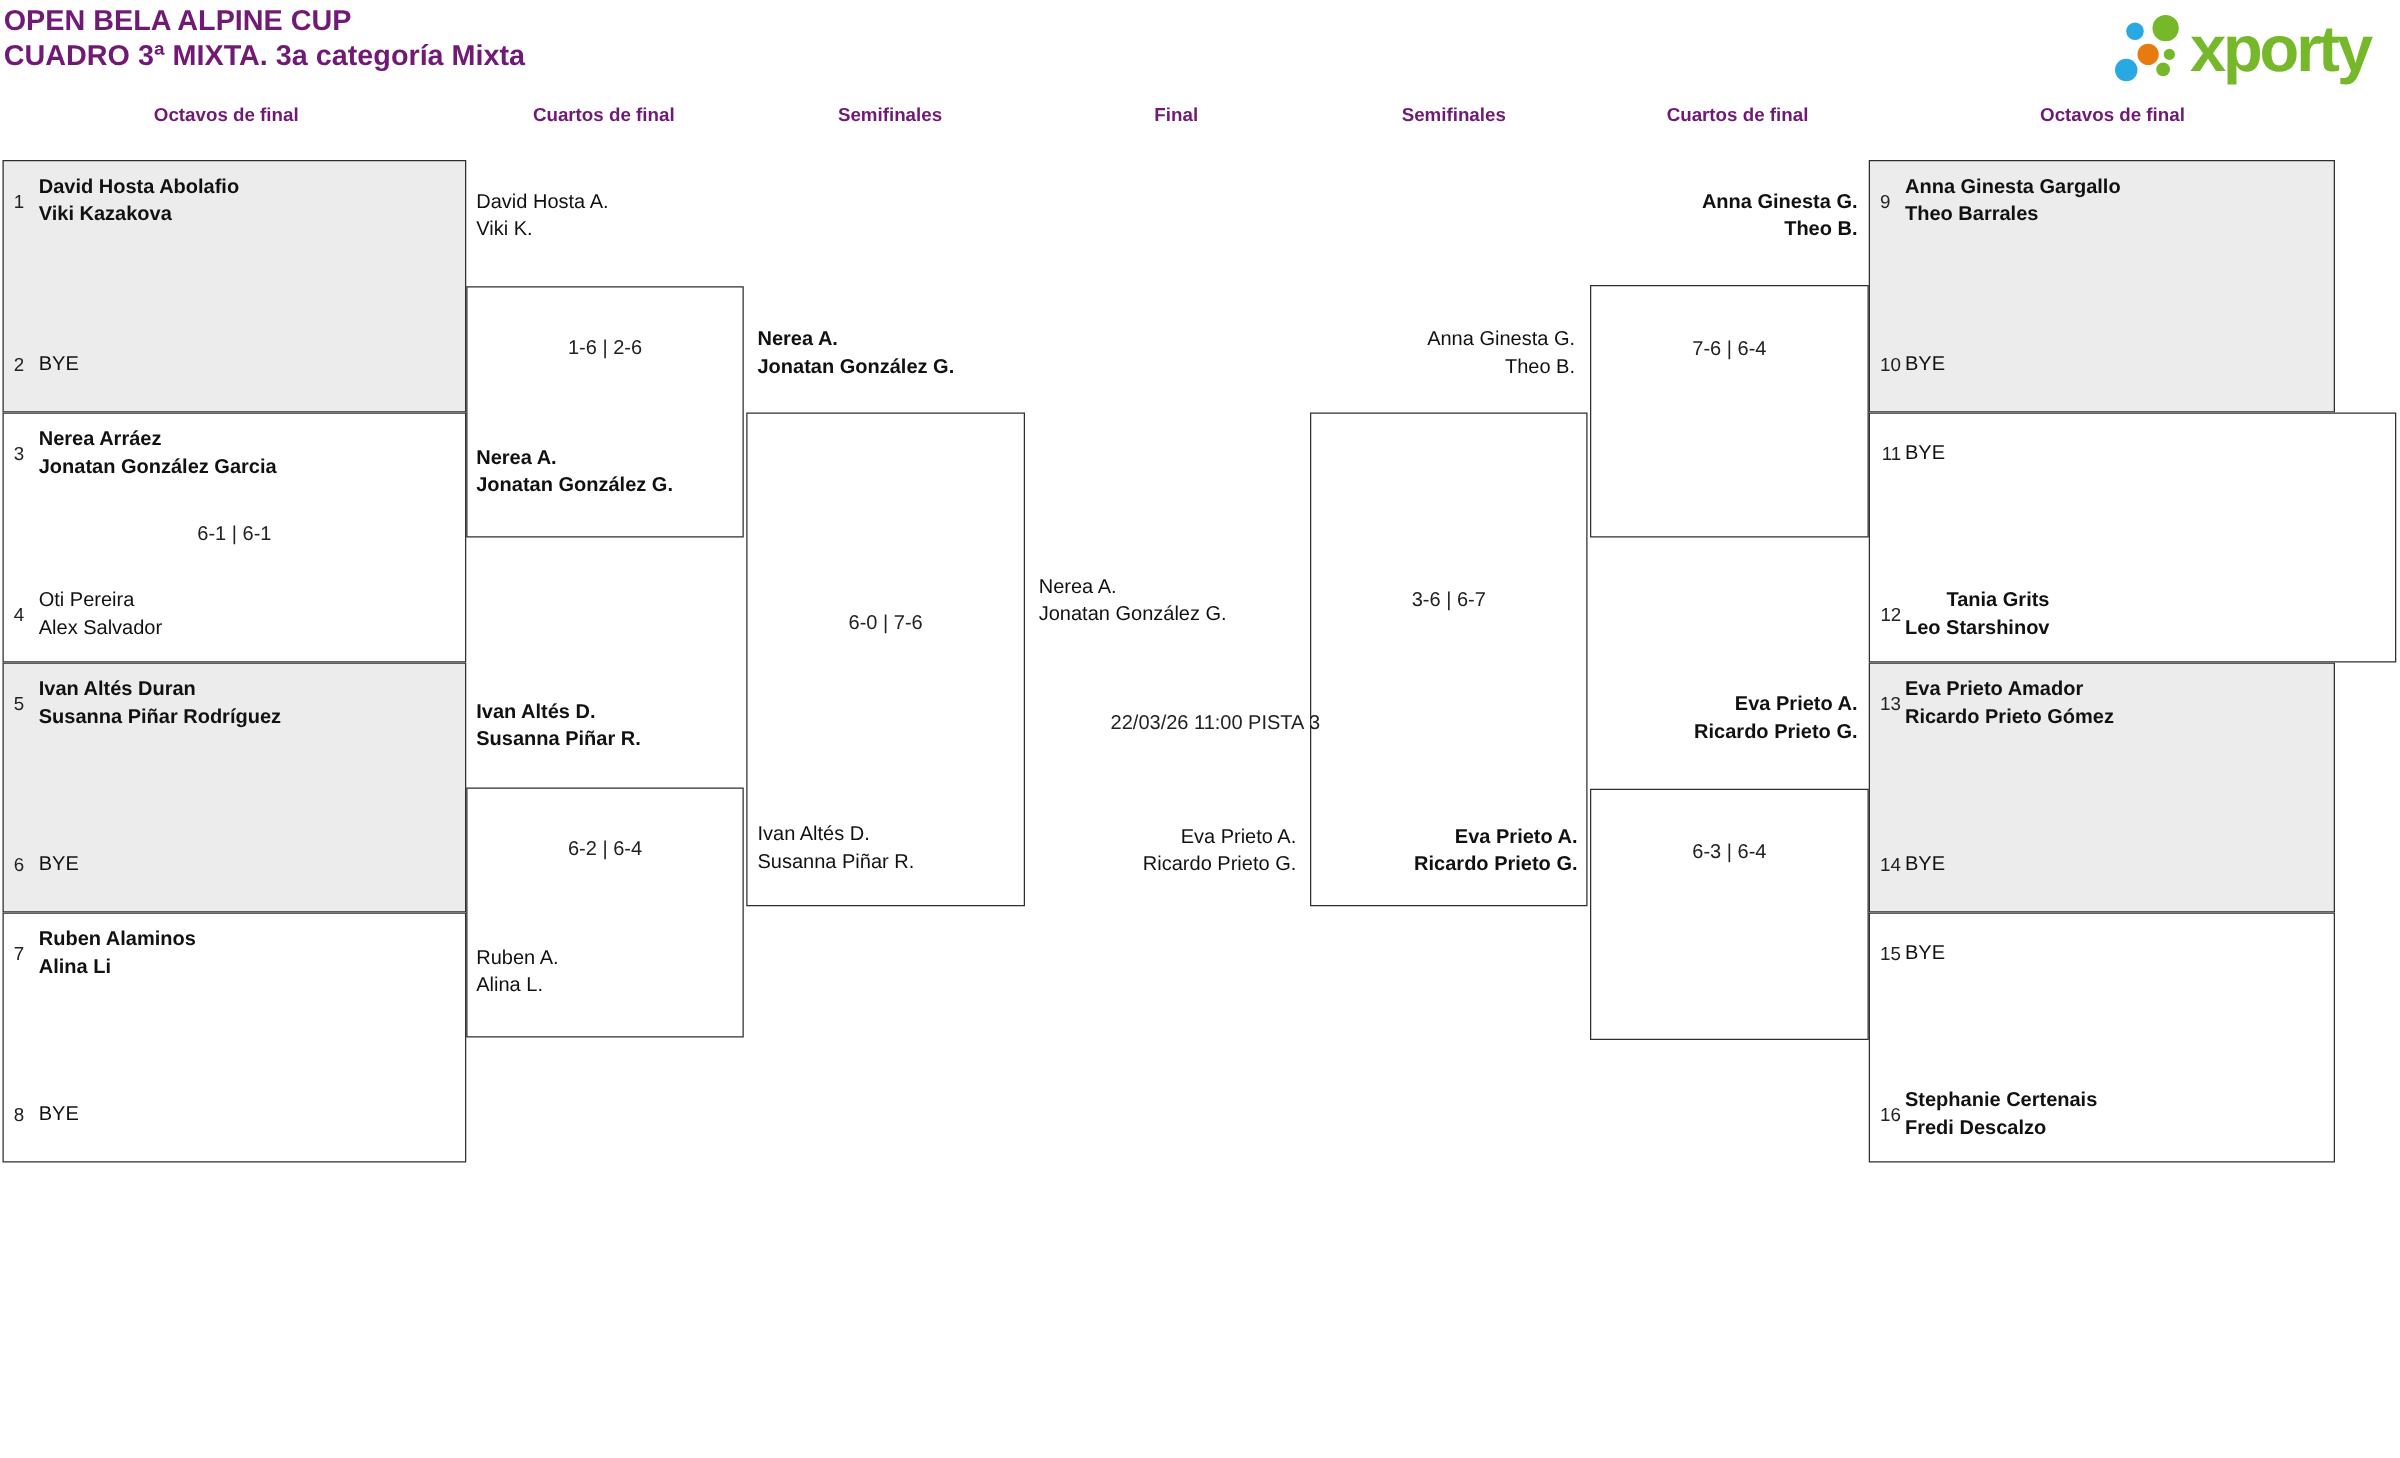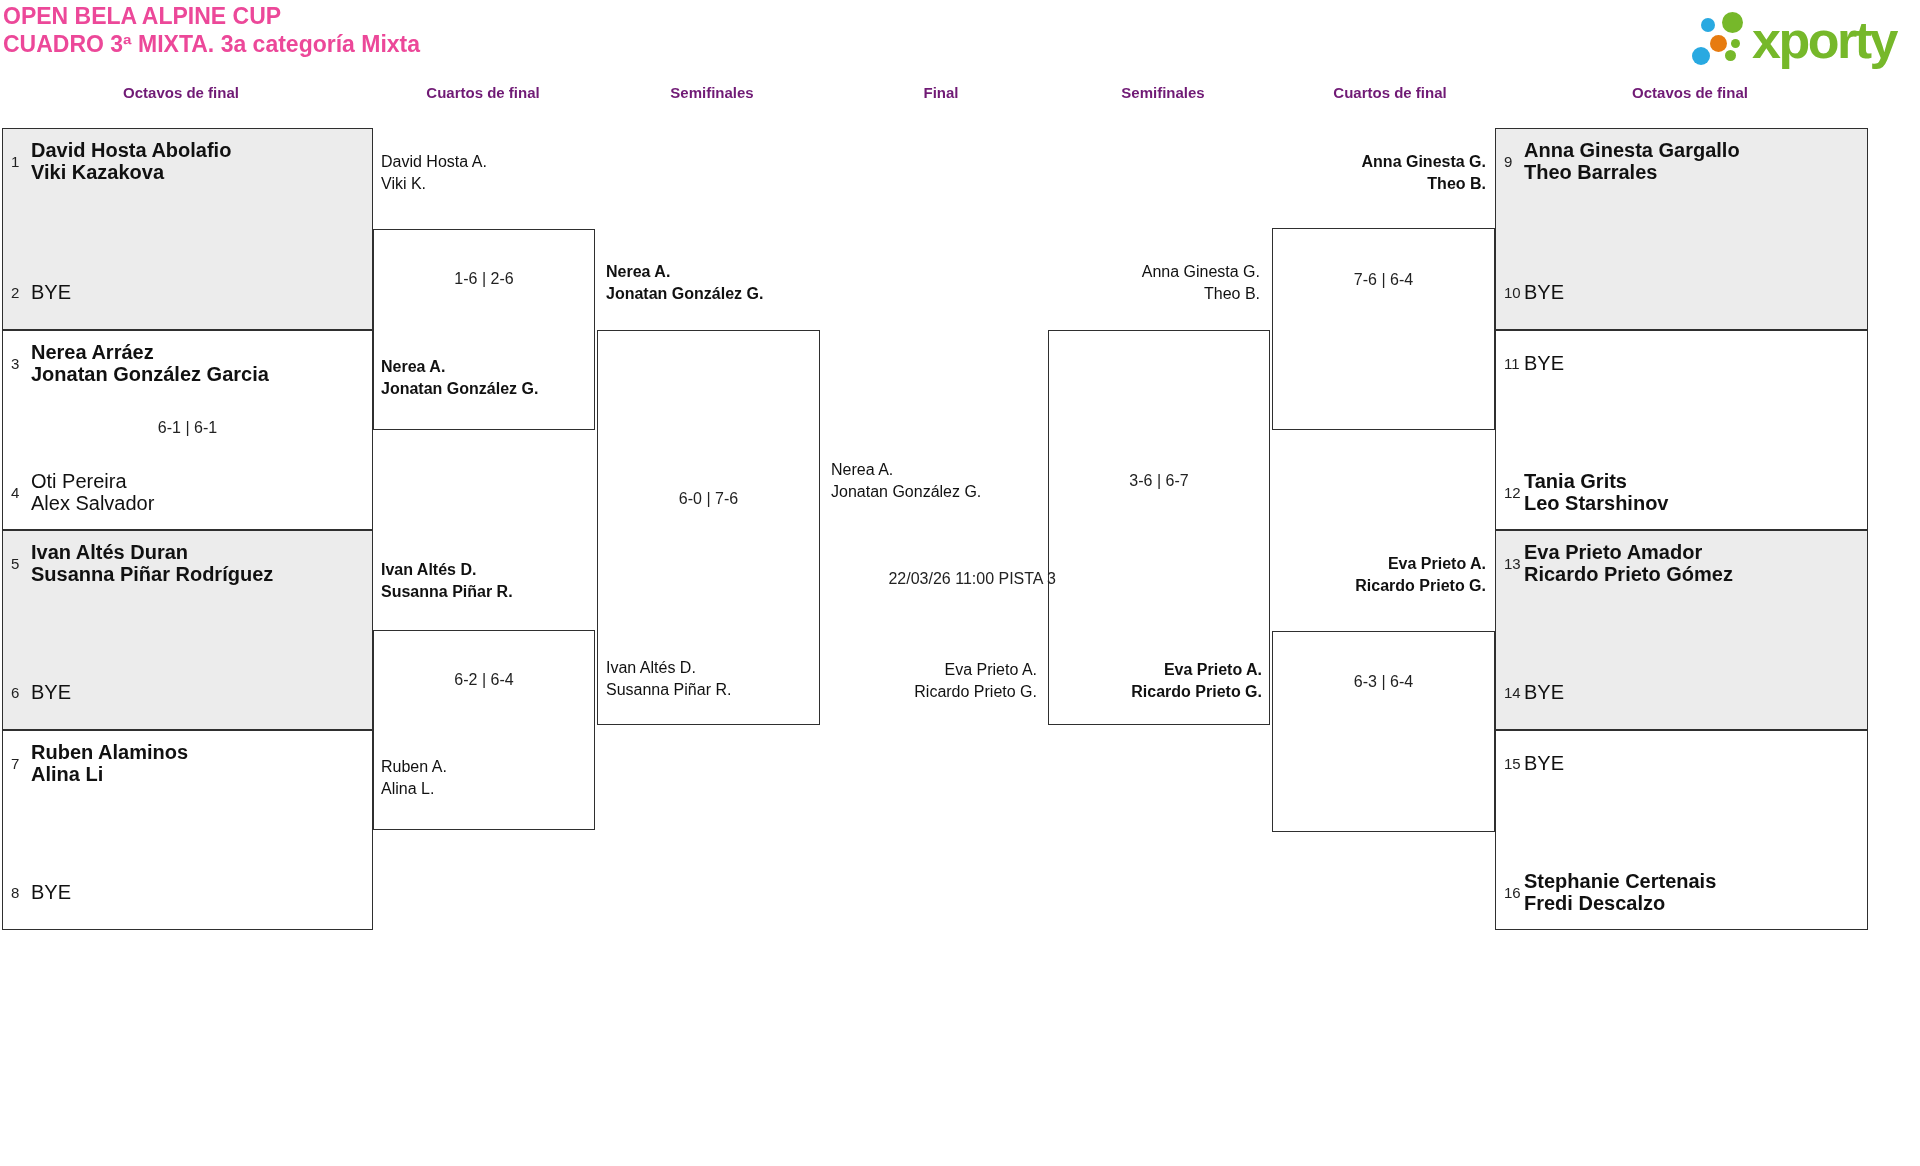"OPEN BELA ALPINE CUP" .title { color: #ec4899 -> #701a75 }
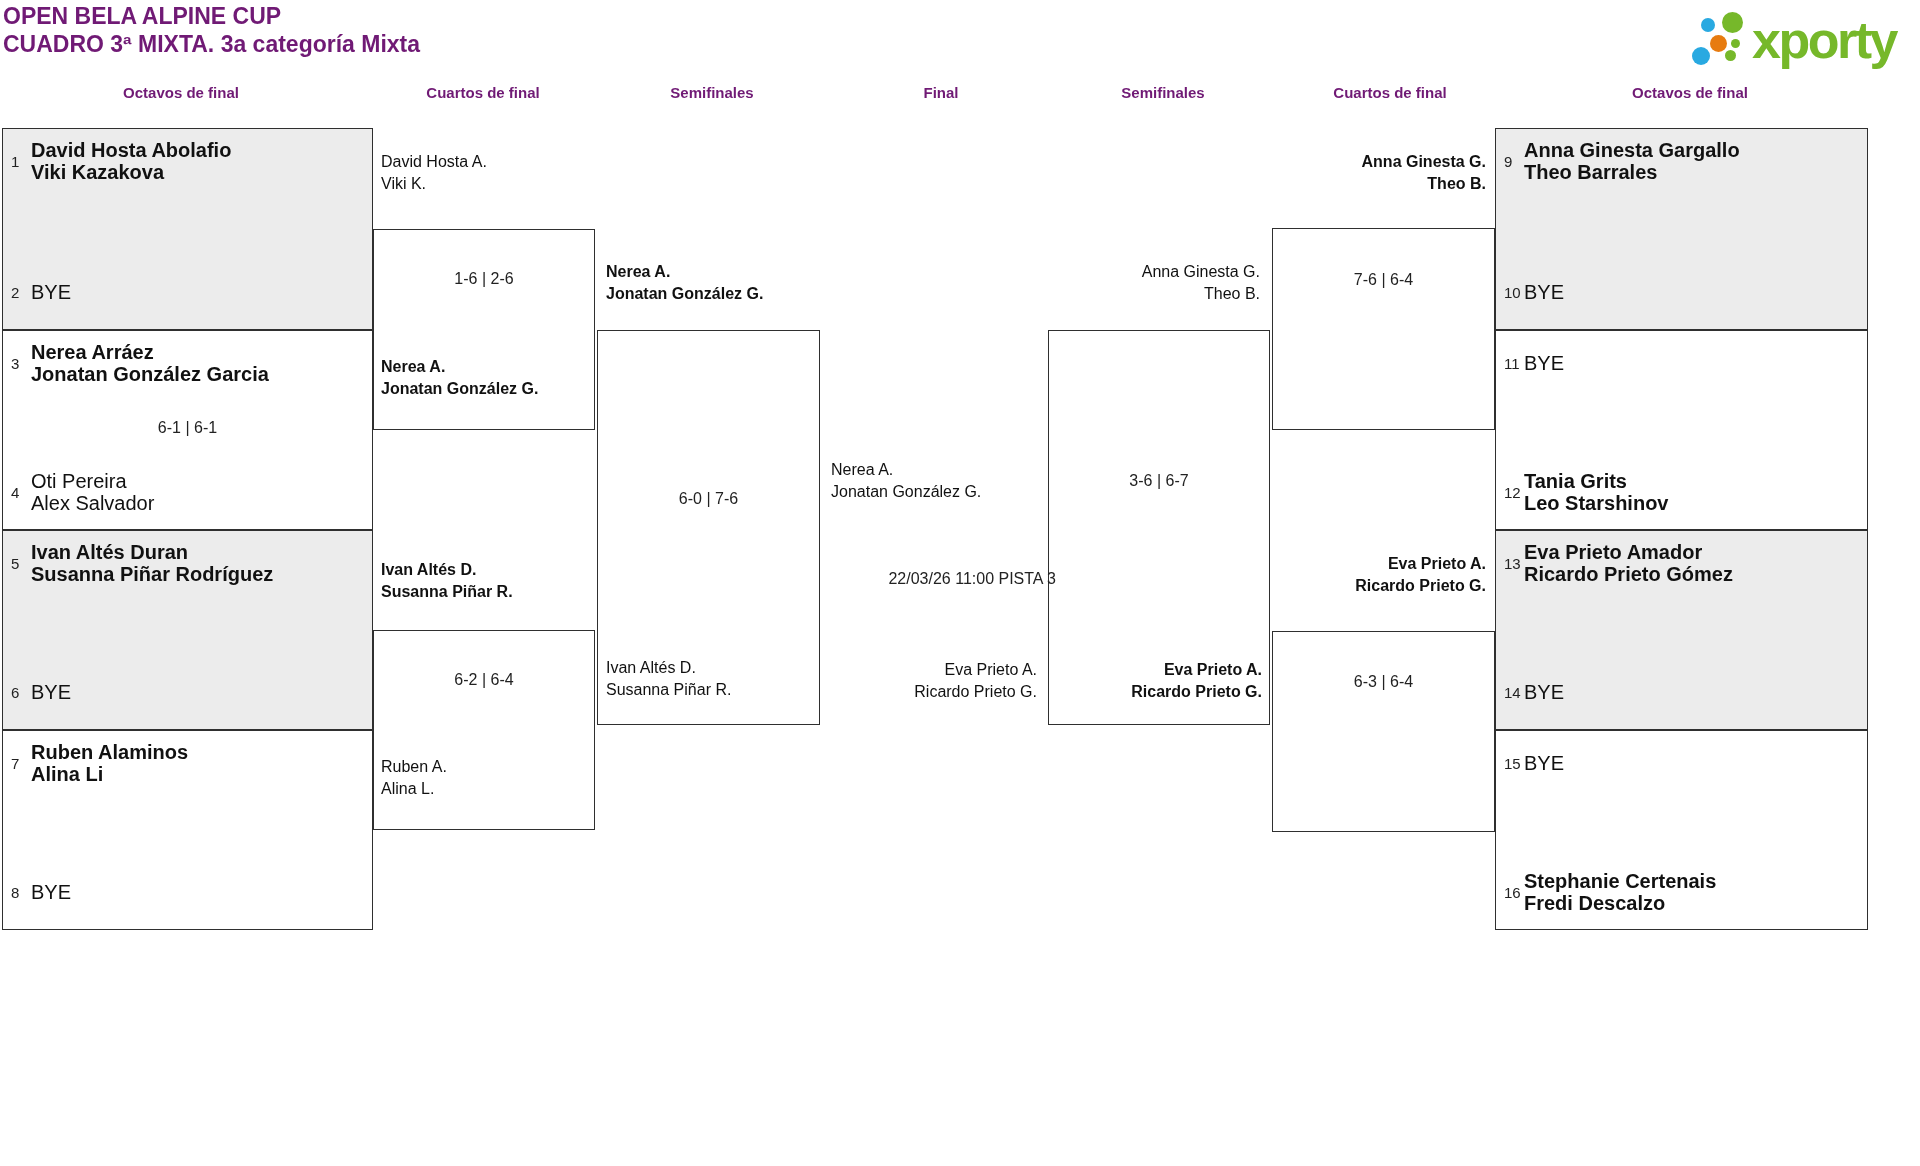"David Hosta Abolafio" .names { font-size: 20px -> 16px }
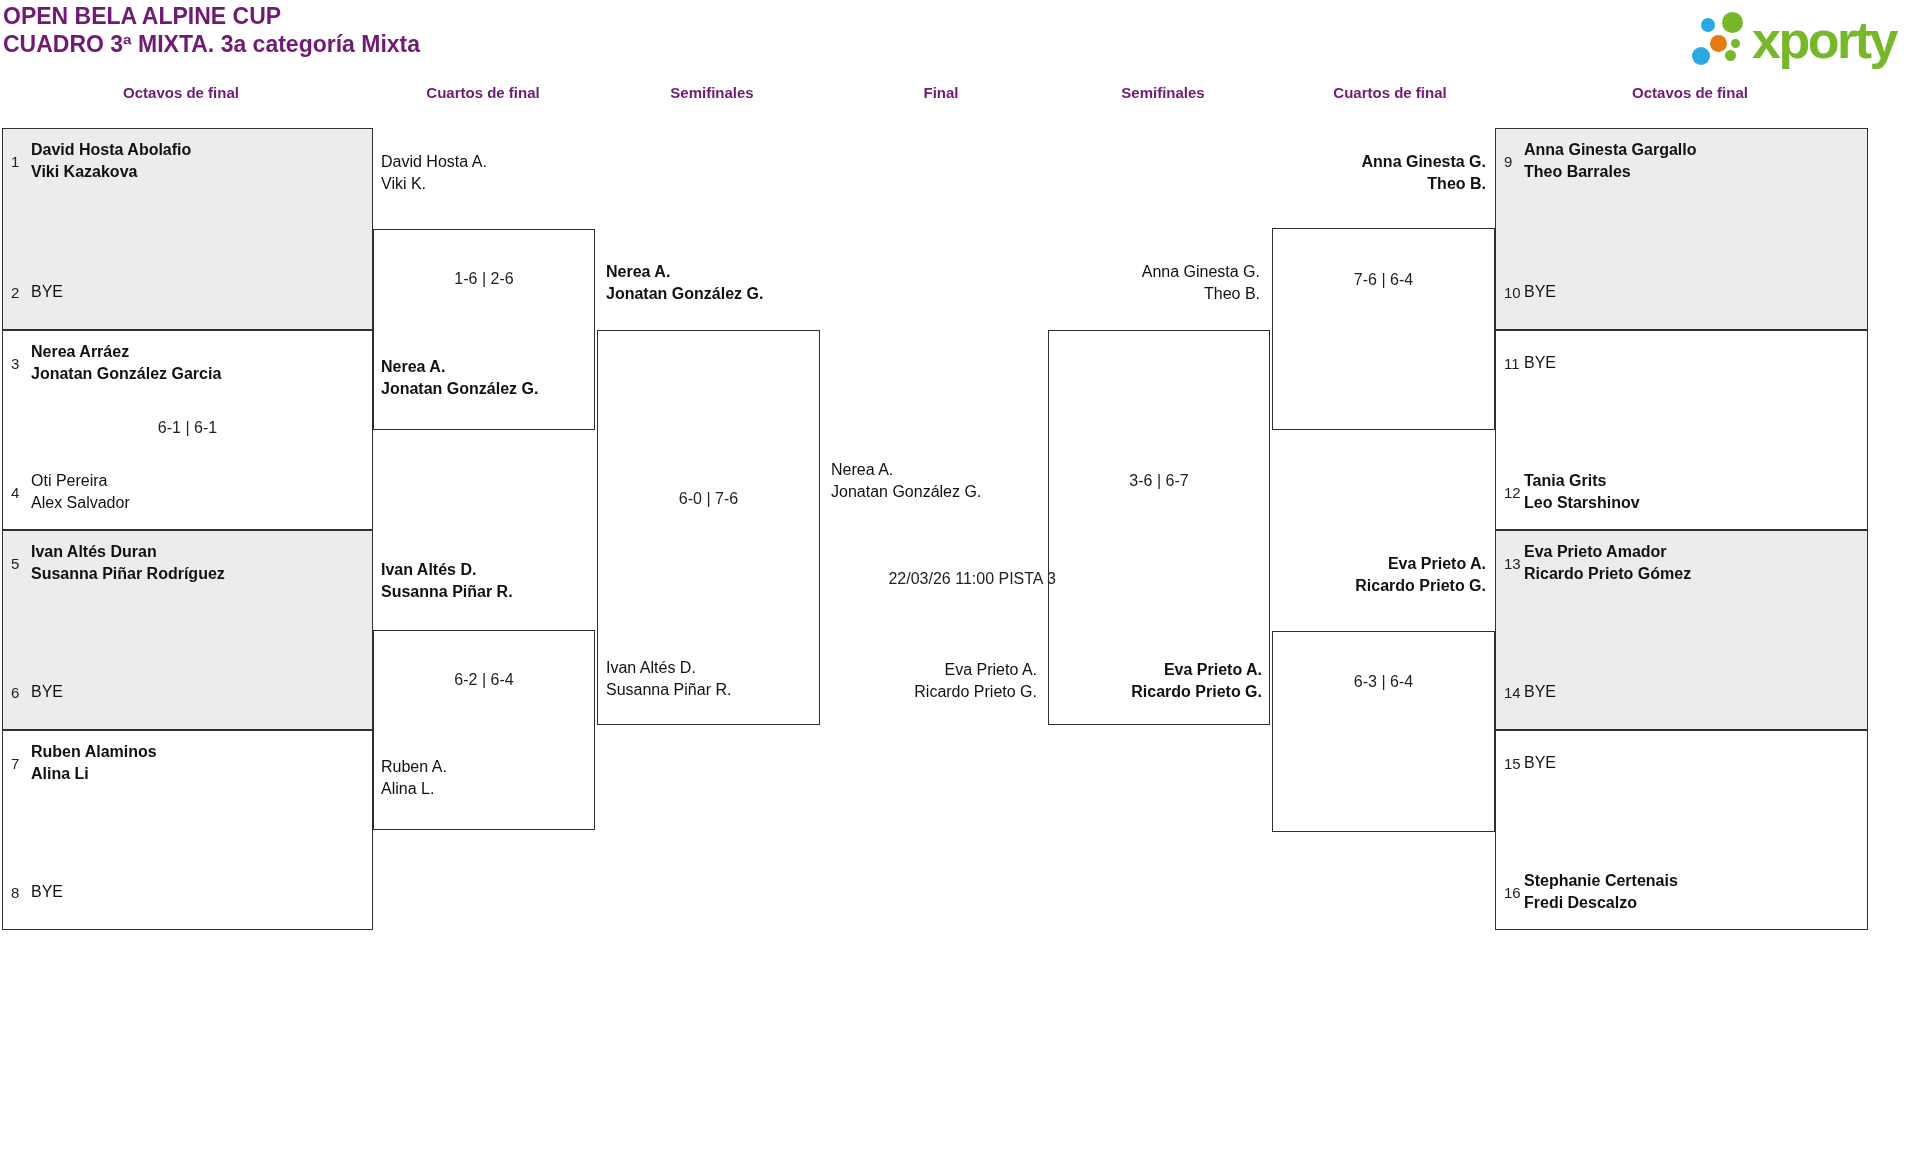"11" div.box { text-align: none -> right; width: 373px -> 422px }
